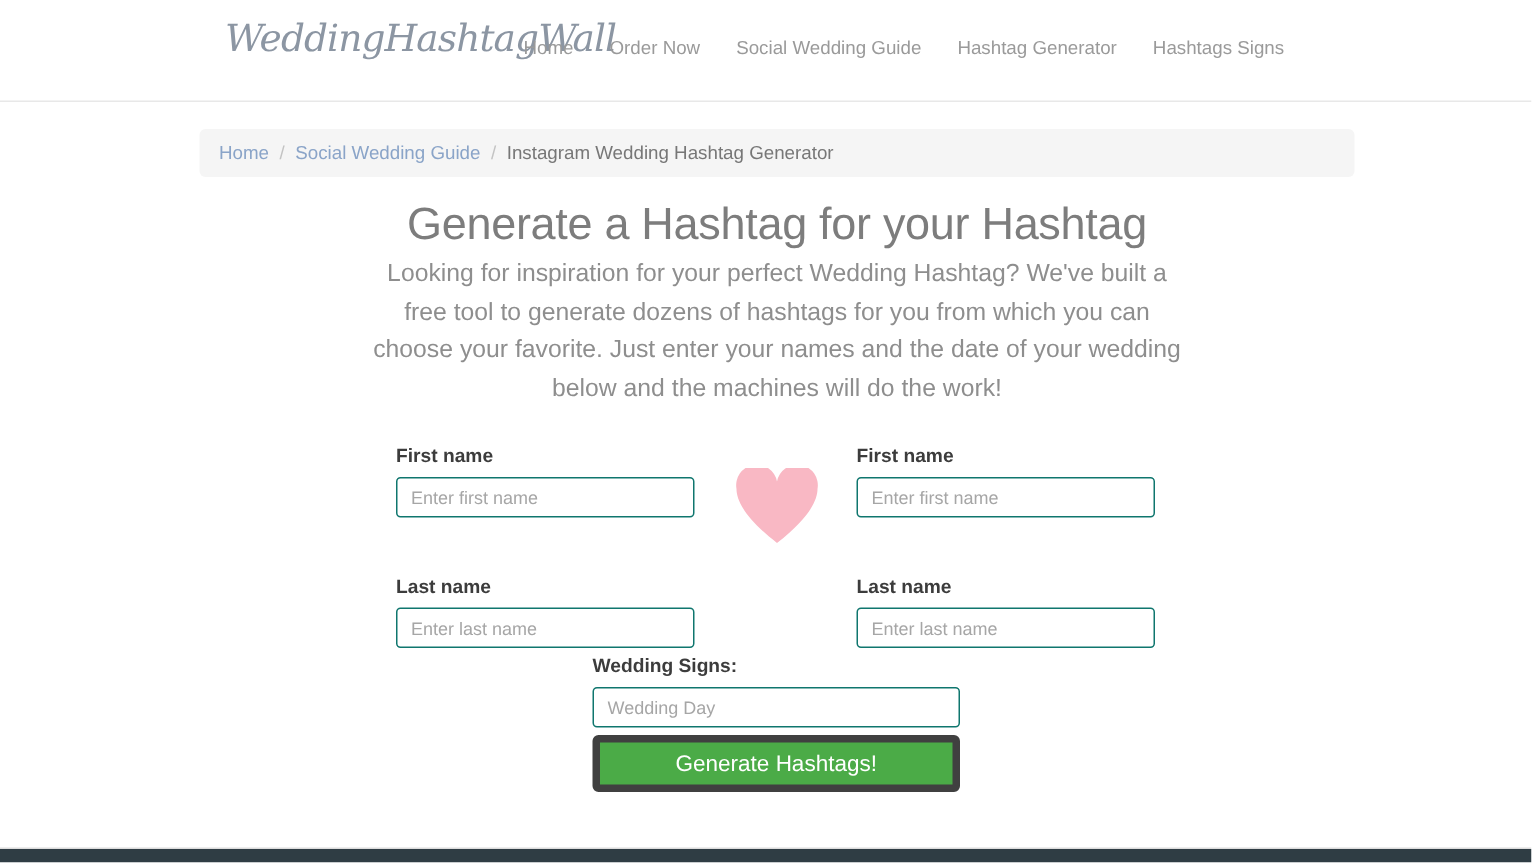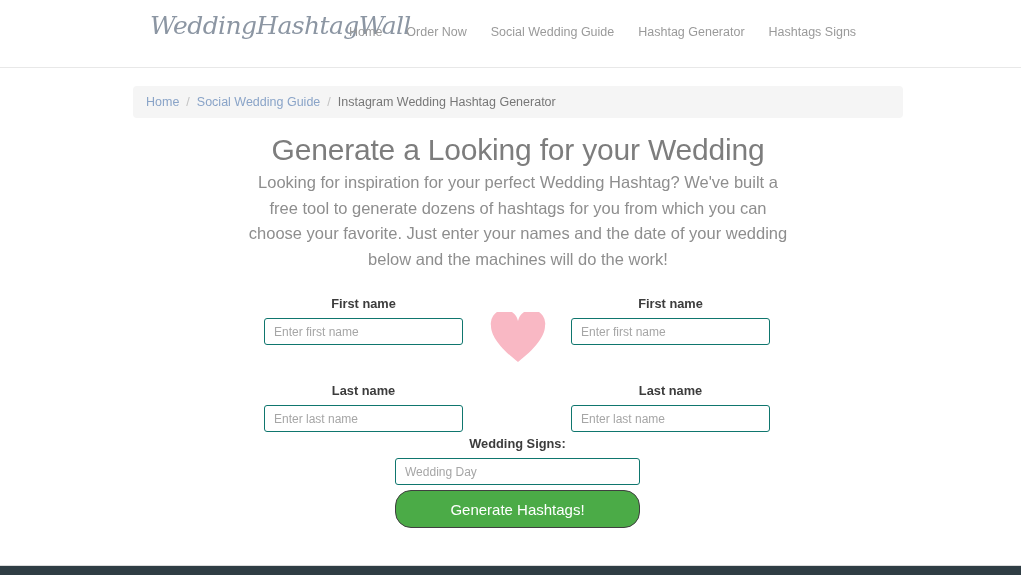"Generate a Looking for your" h1.page-title { text: Looking for your Wedding -> Hashtag for your Hashtag }
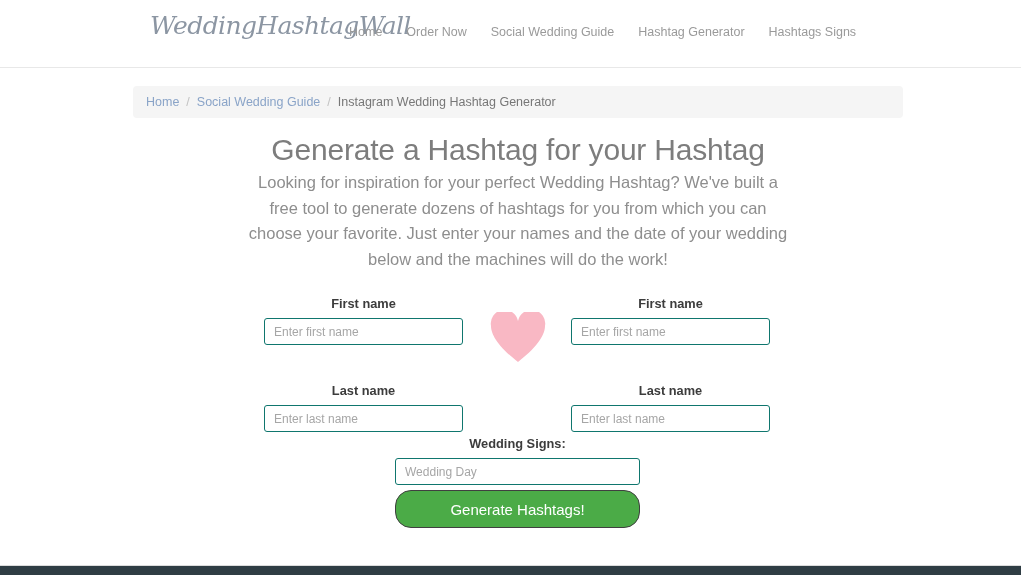"First name" .field-label { text-align: center -> left }
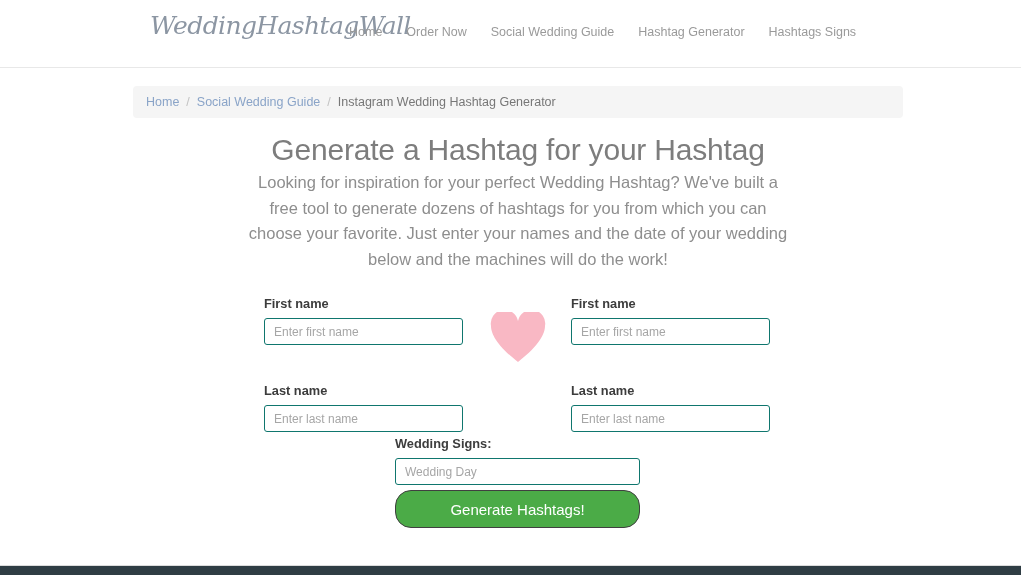"Generate Hashtags!" .generate-btn { border: 1px solid #404040 -> 5px solid #404040; border-radius: 16px -> 4px }
